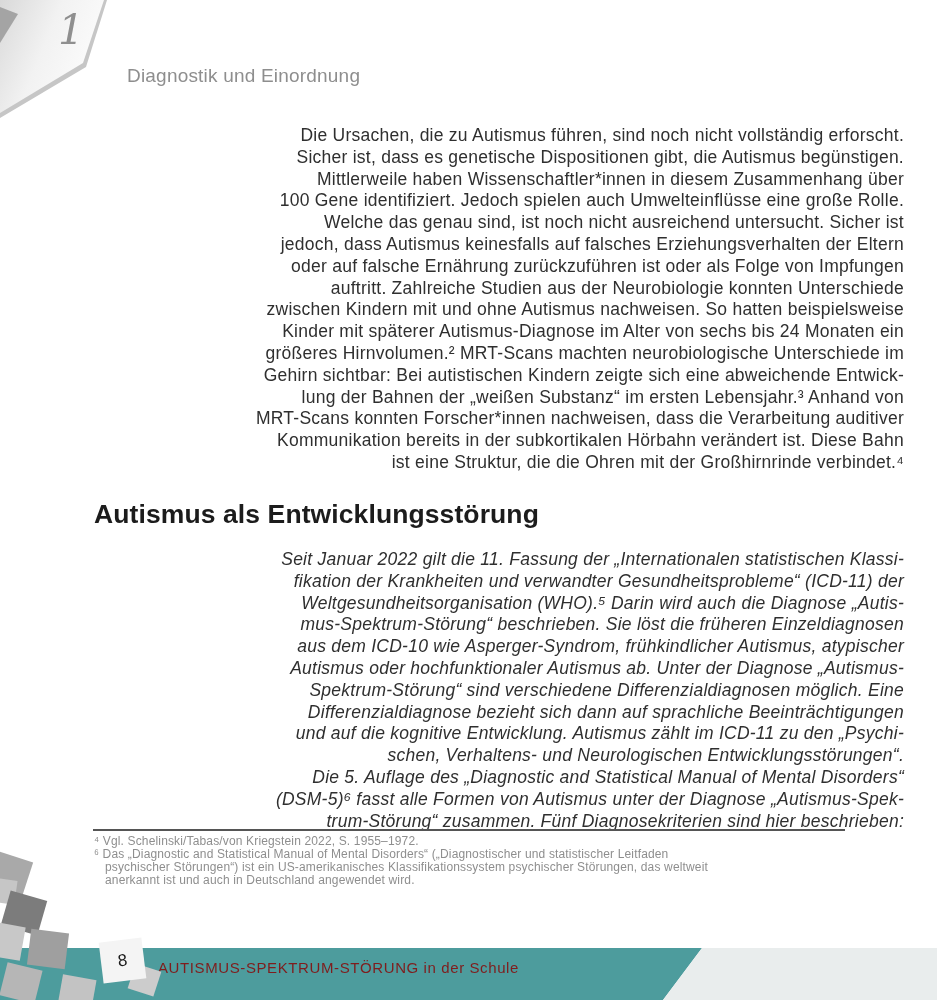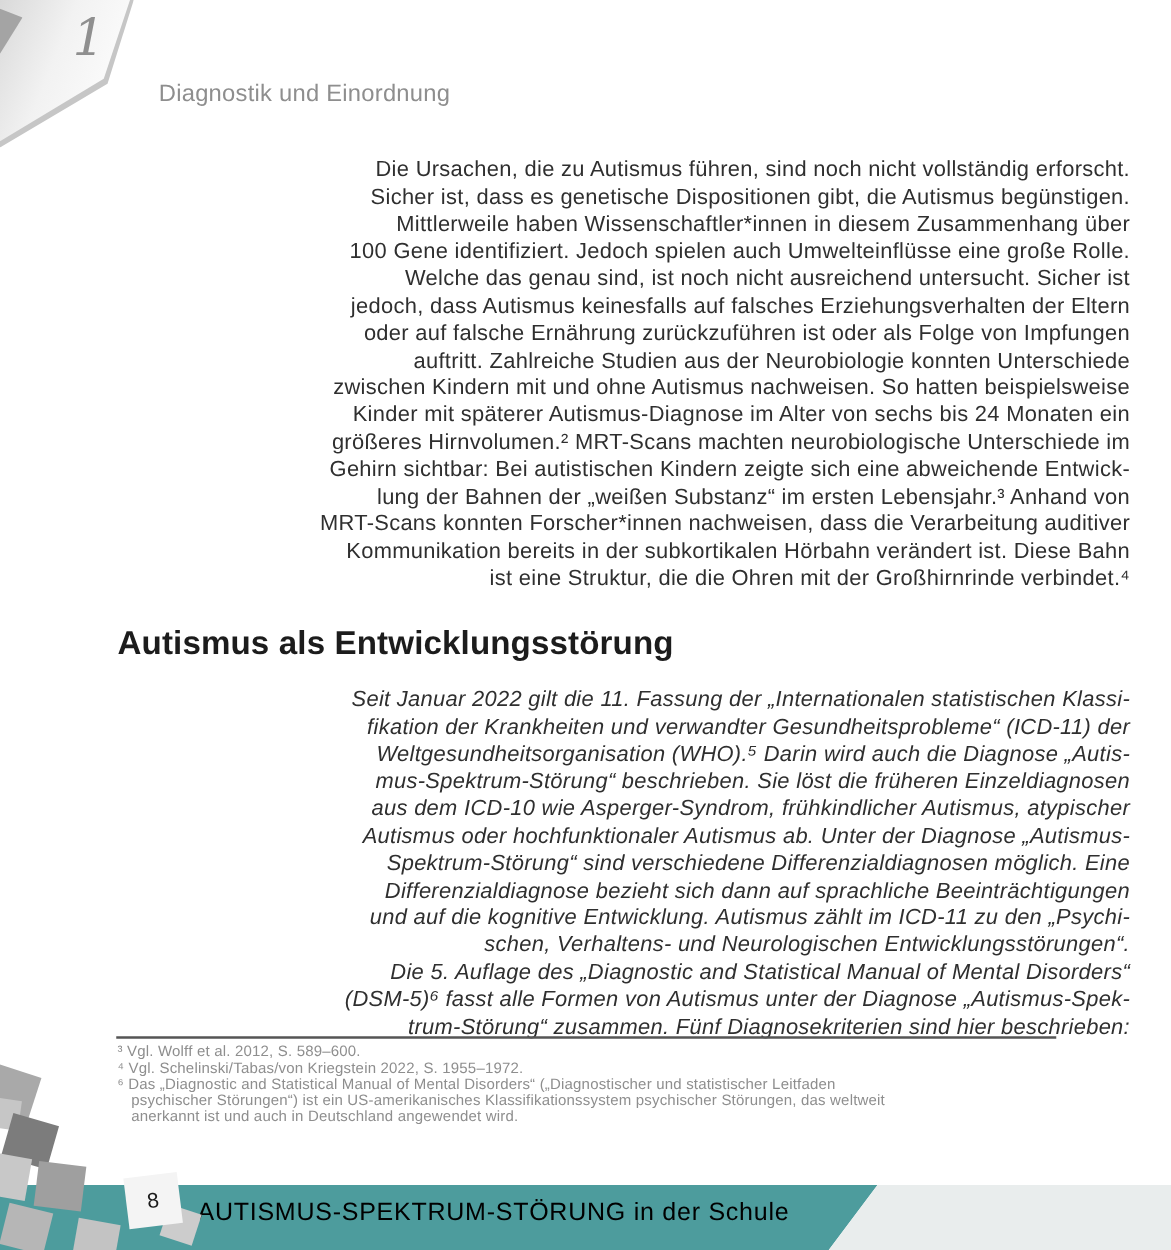"³ Vgl. Wolff et al." div.footnote-item { html: <div>³ Vgl. Wolff et al. 2012, S. 589–600.</div> -> none }
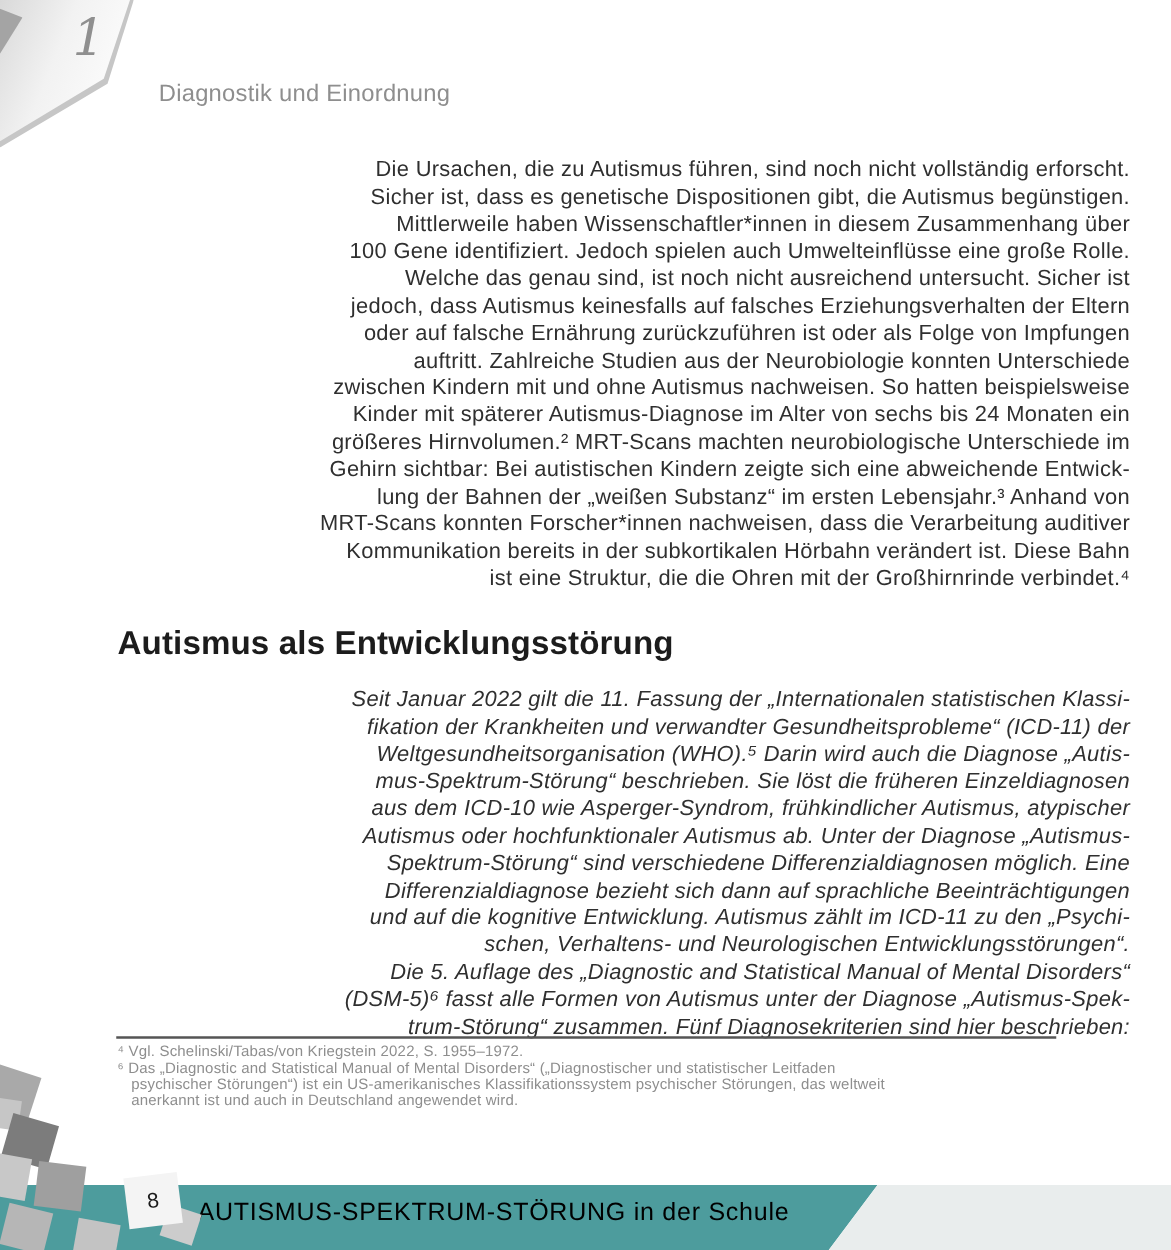"AUTISMUS-SPEKTRUM-STÖRUNG in der Schule" .footer-title { color: #000000 -> #7f1d1d; font-size: 20px -> 15px }
